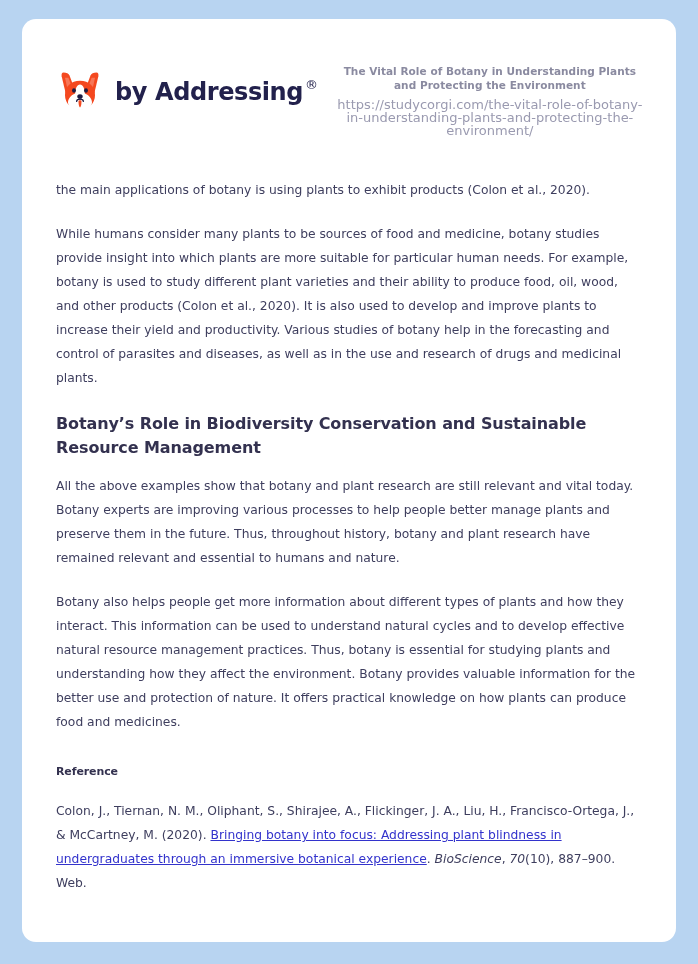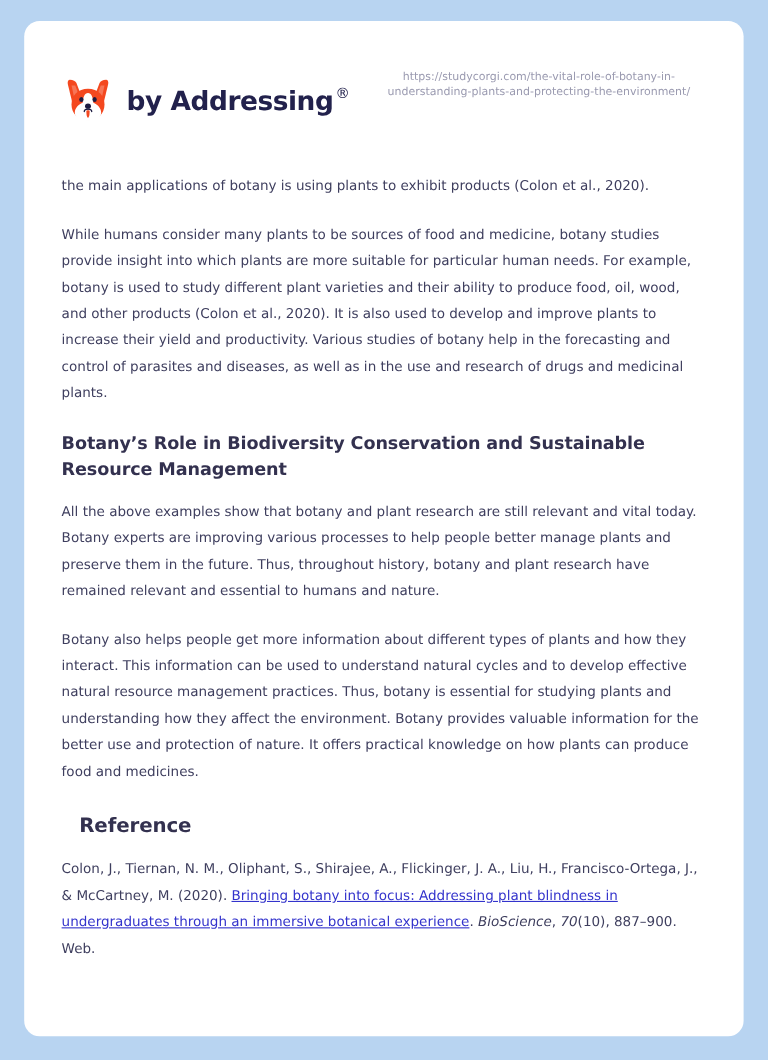"The Vital Role of Botany" div.doc-title { html: none -> <div>The Vital Role of Botany in Understanding Plants and Protecting the Environment</div> }
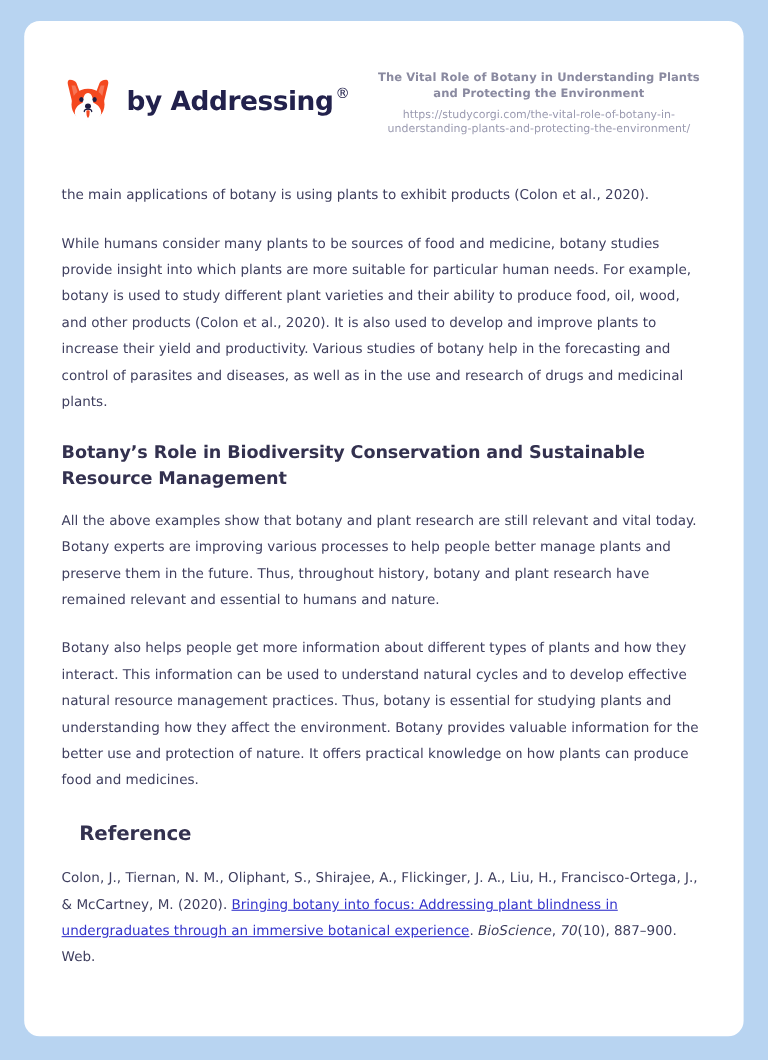"https://studycorgi.com/the-vital-role-of" .doc-url { font-size: 10px -> 13px }
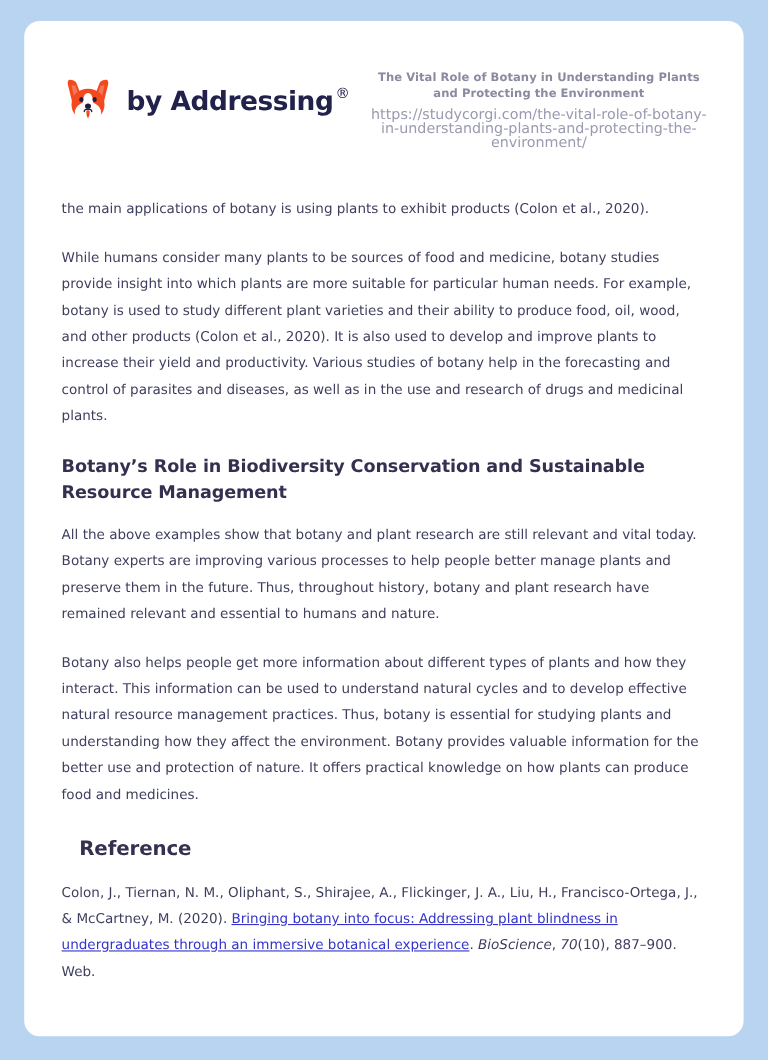"Reference" h2.ref-heading { font-size: 18px -> 11px; margin: 26px 0 15px 16px -> 26px 0 15px 0 }
